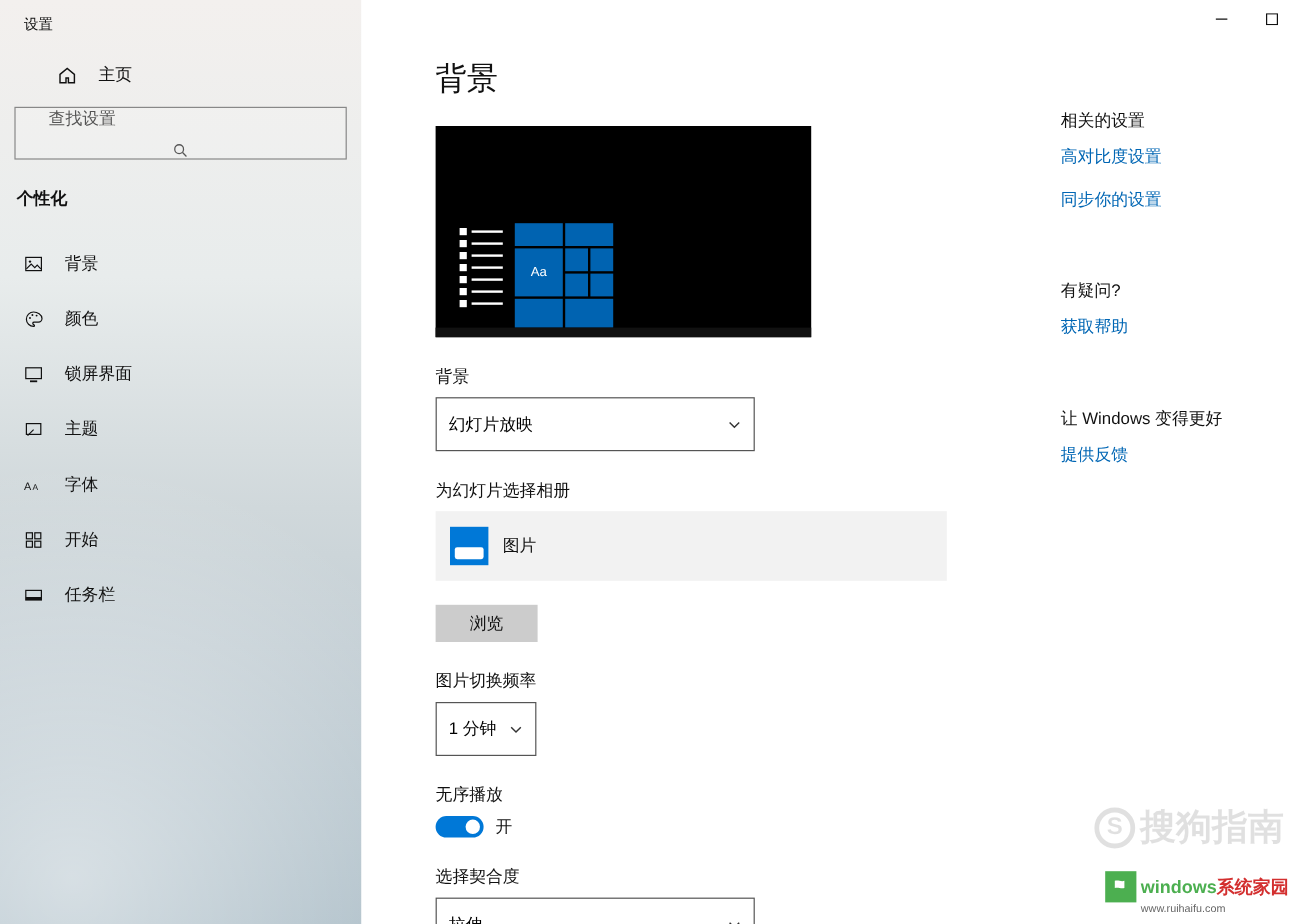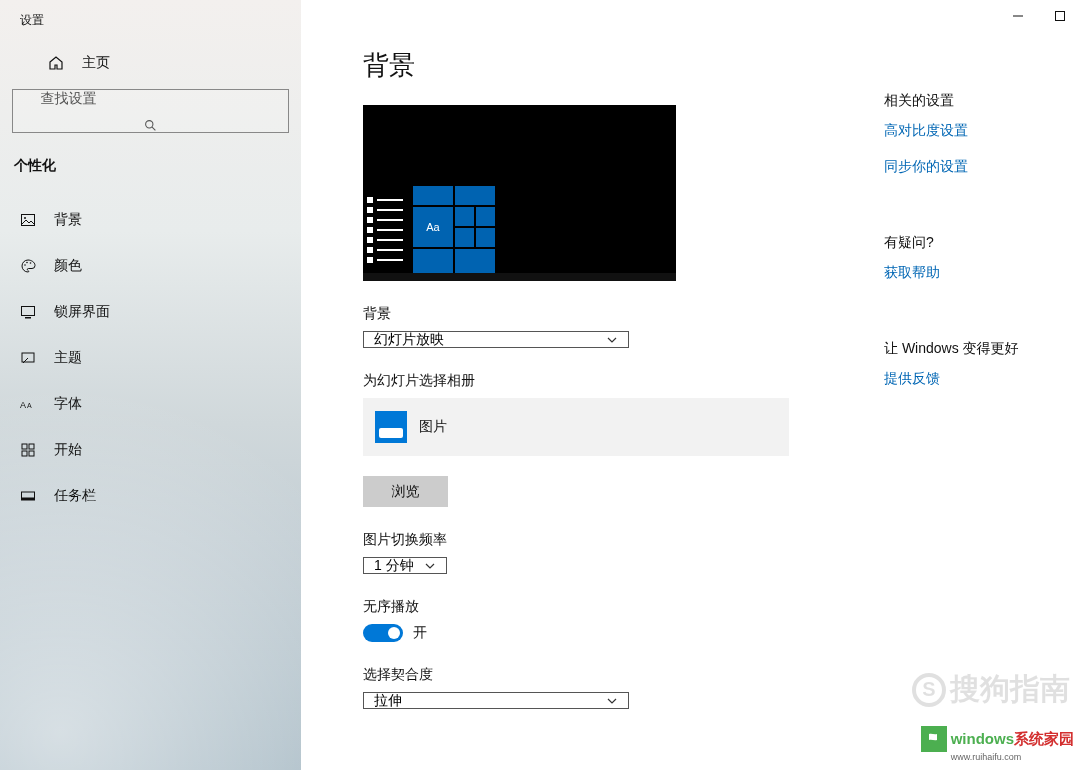"Aa" .start-tiles { align-items: center -> none; left: 4px -> 20px }
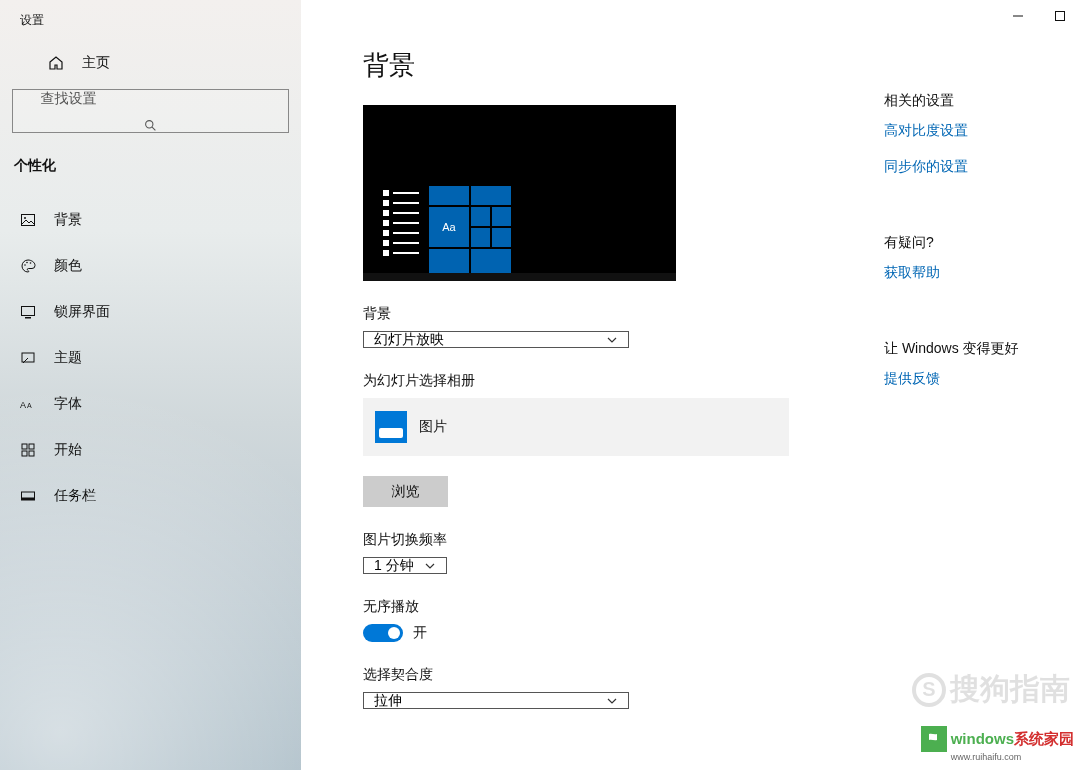"幻灯片放映" .dropdown { height: 17px -> 45px }
